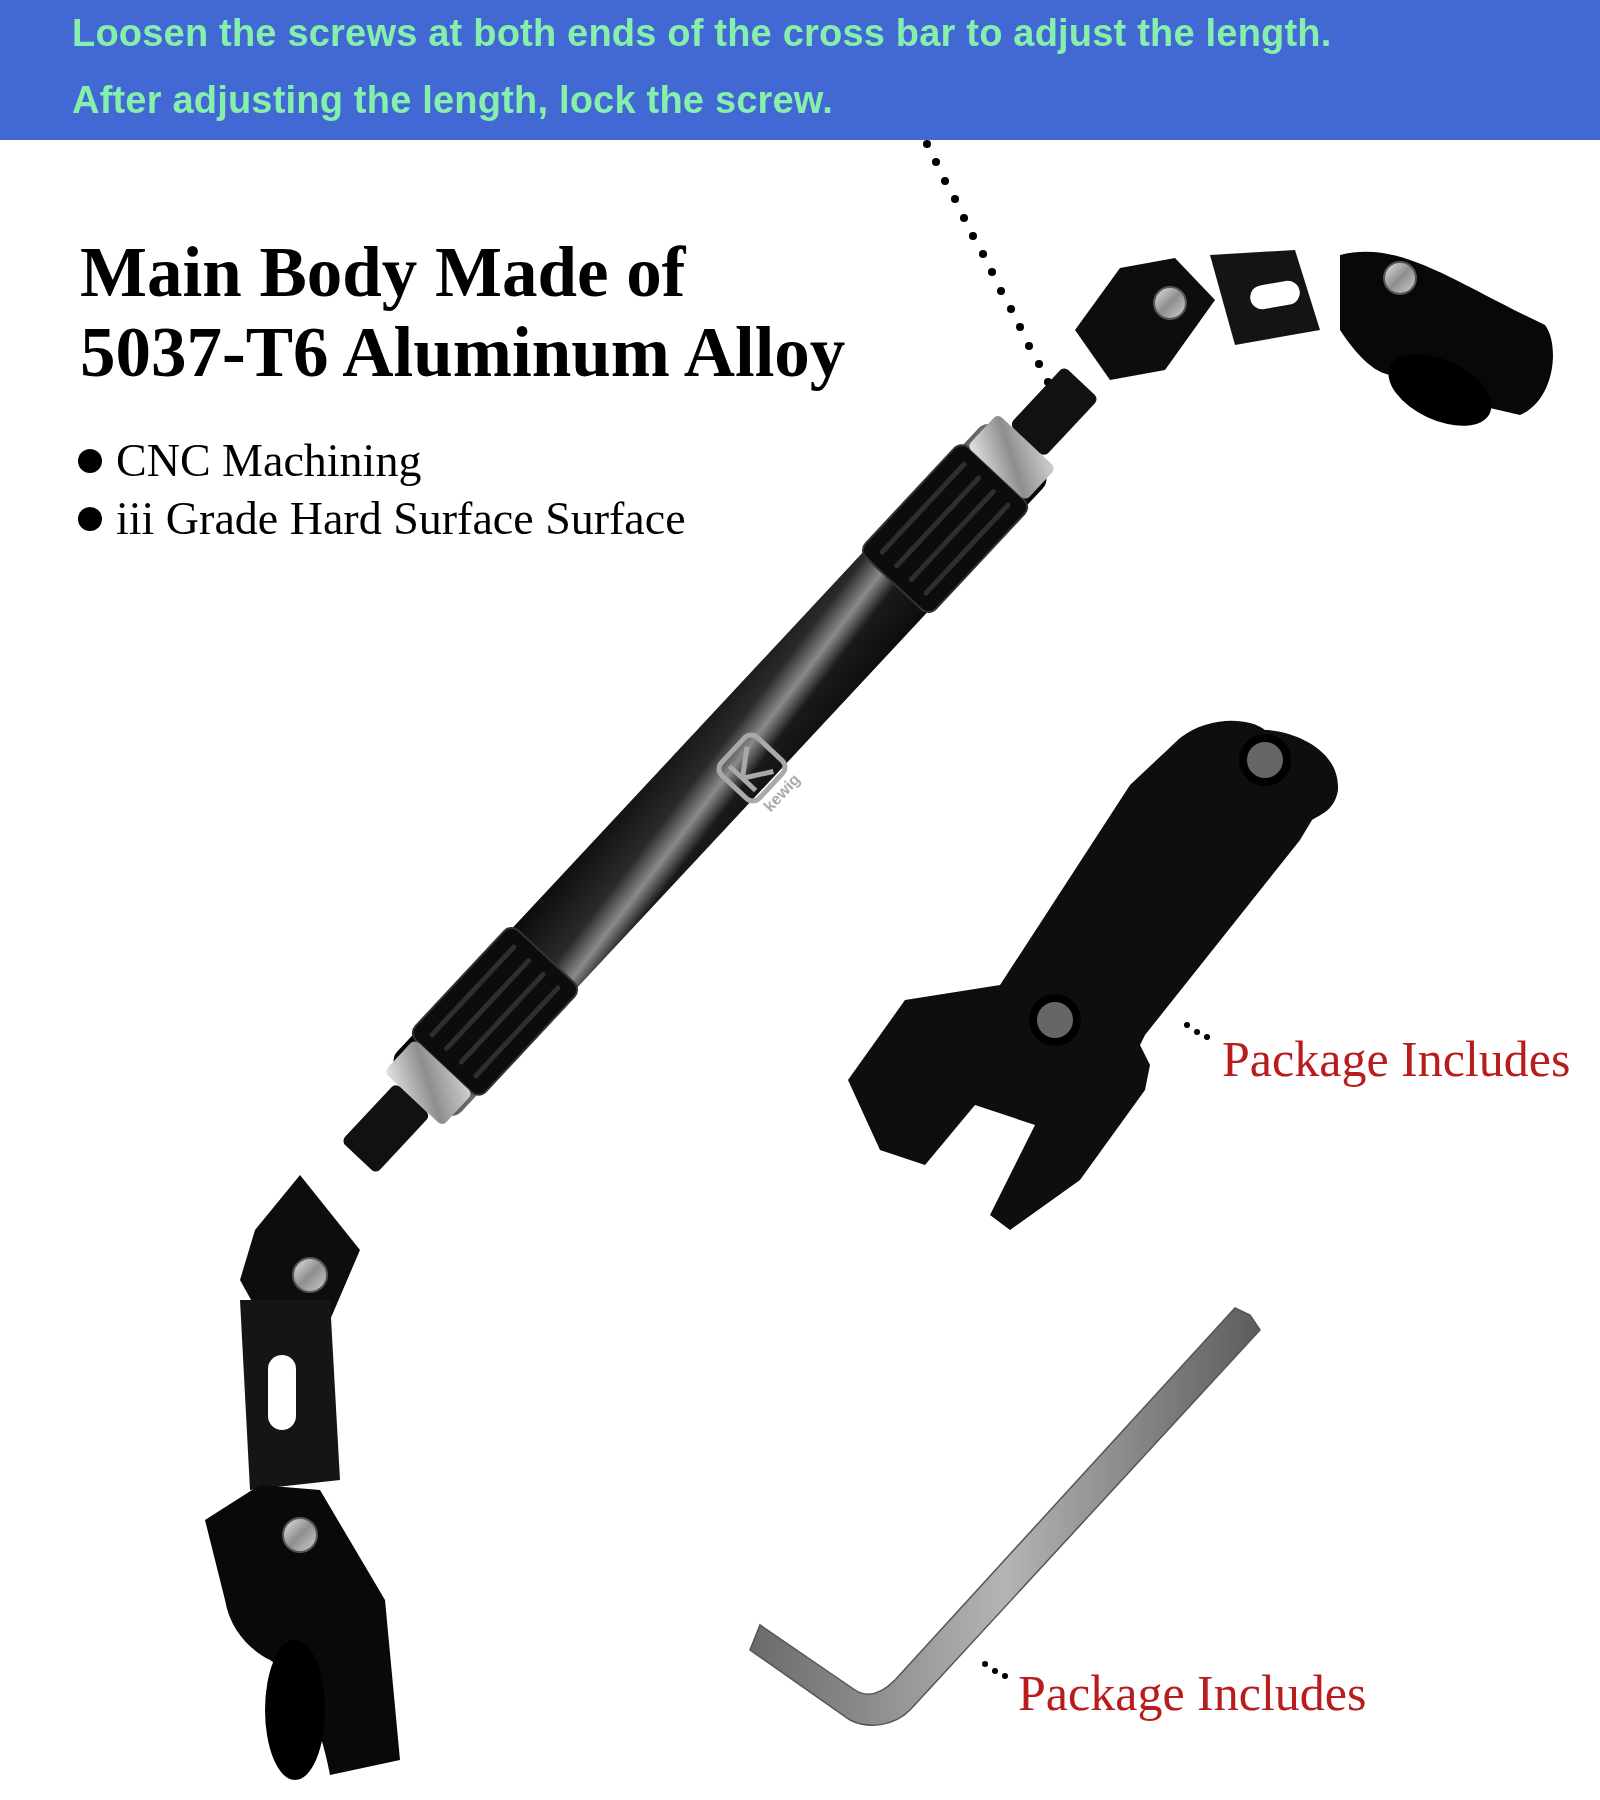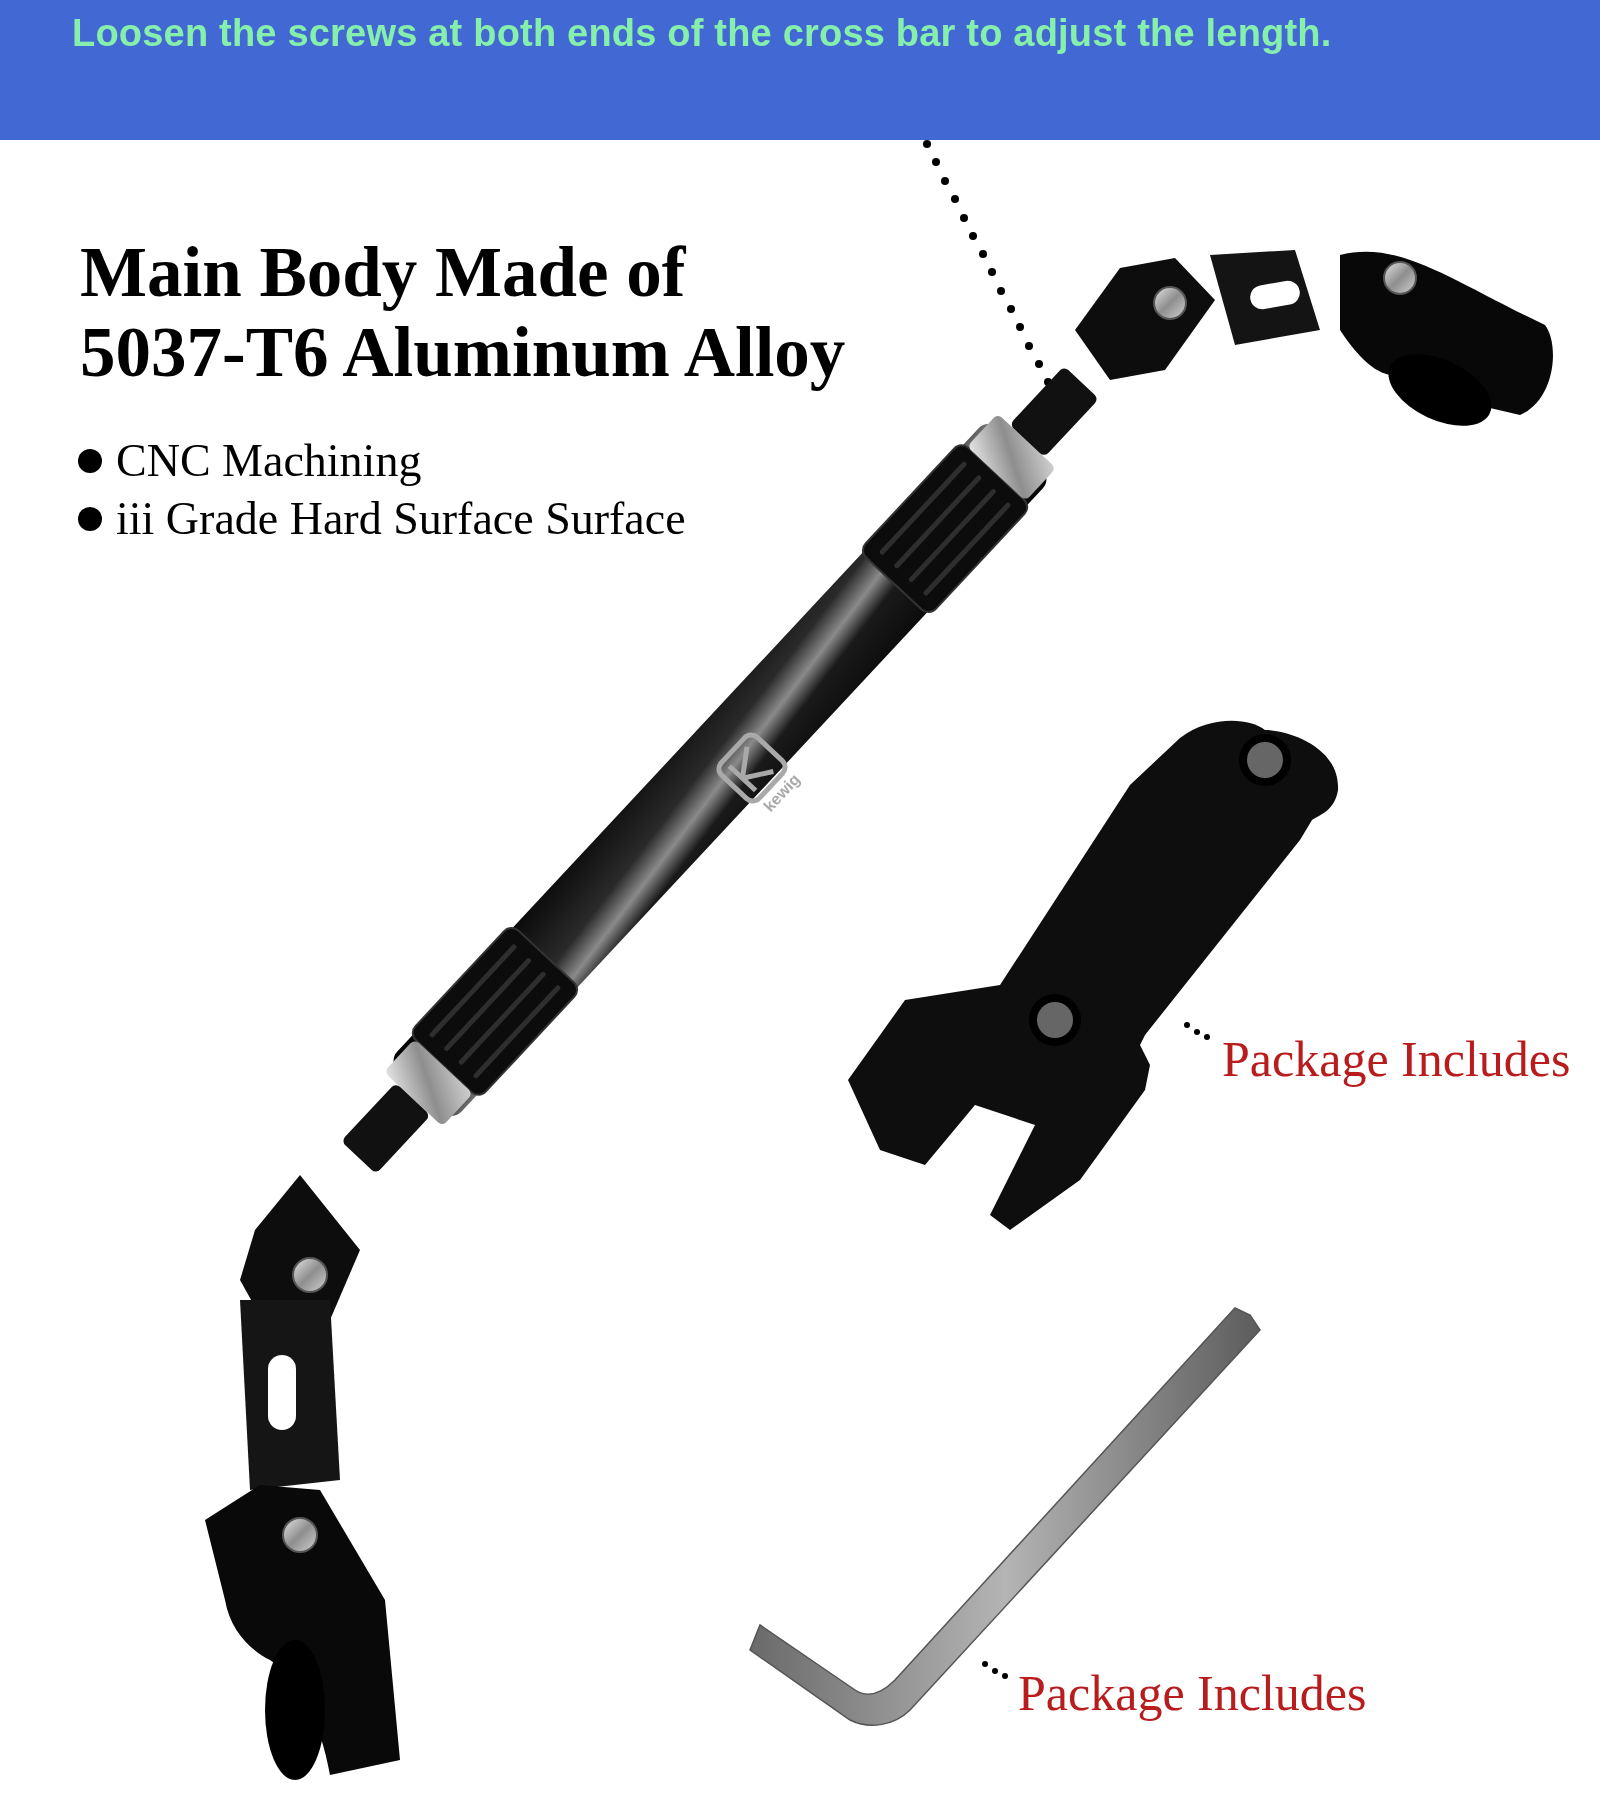"After adjusting the length, lock" div.line { html: none -> <div>After adjusting the length, lock the screw.</div> }
